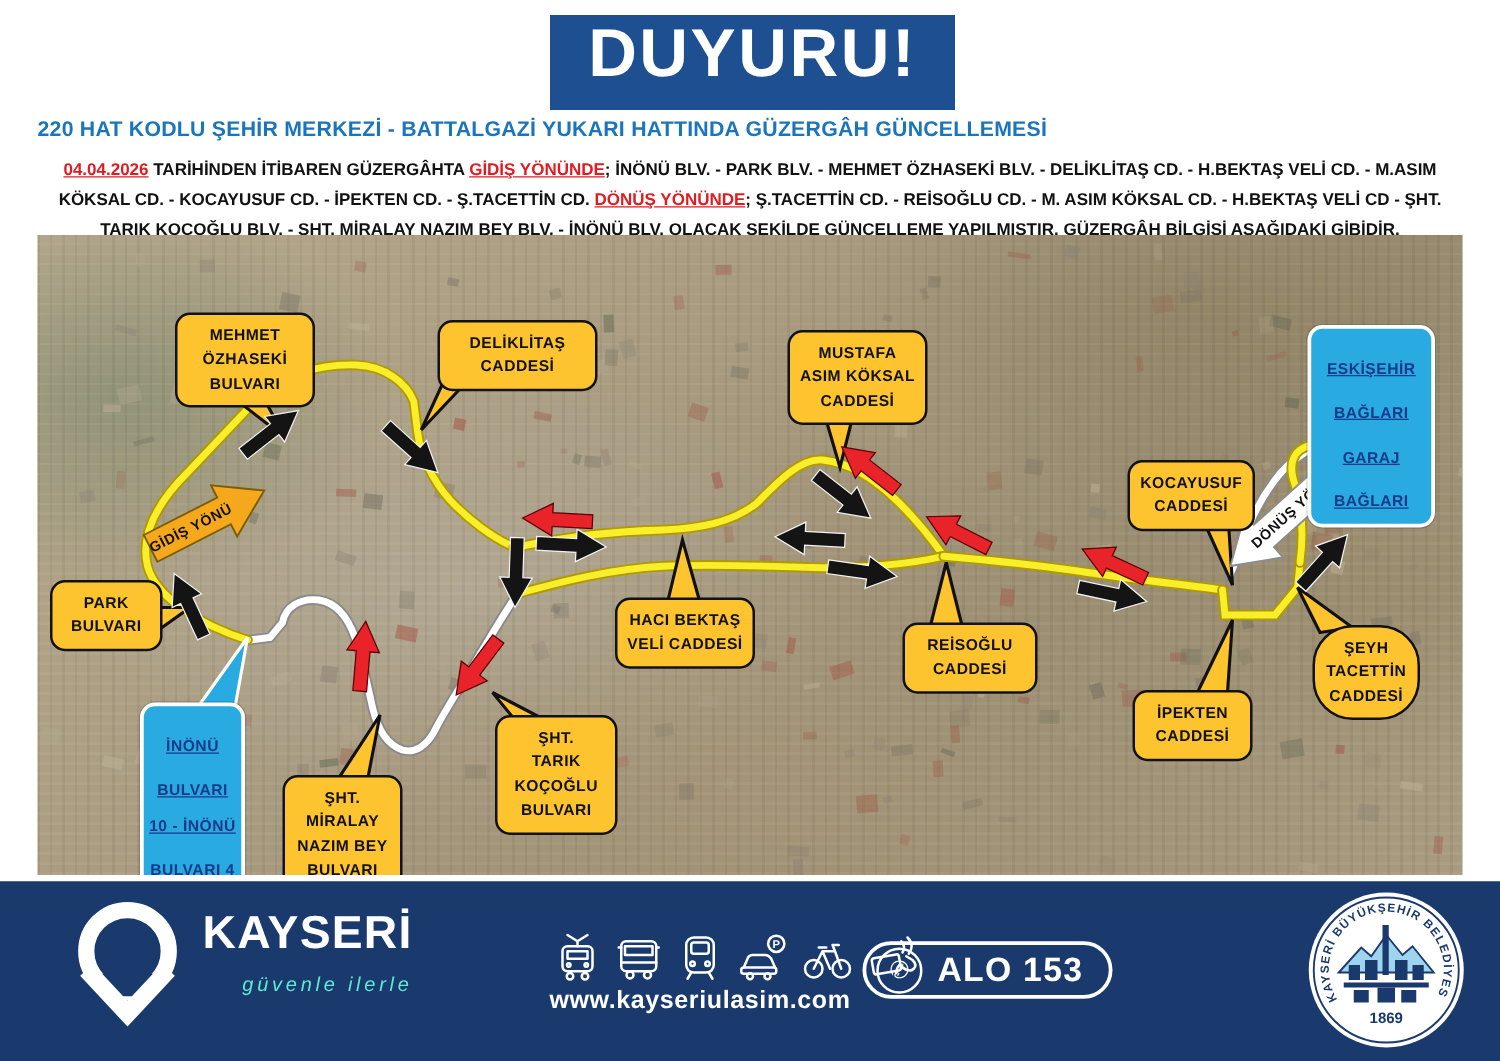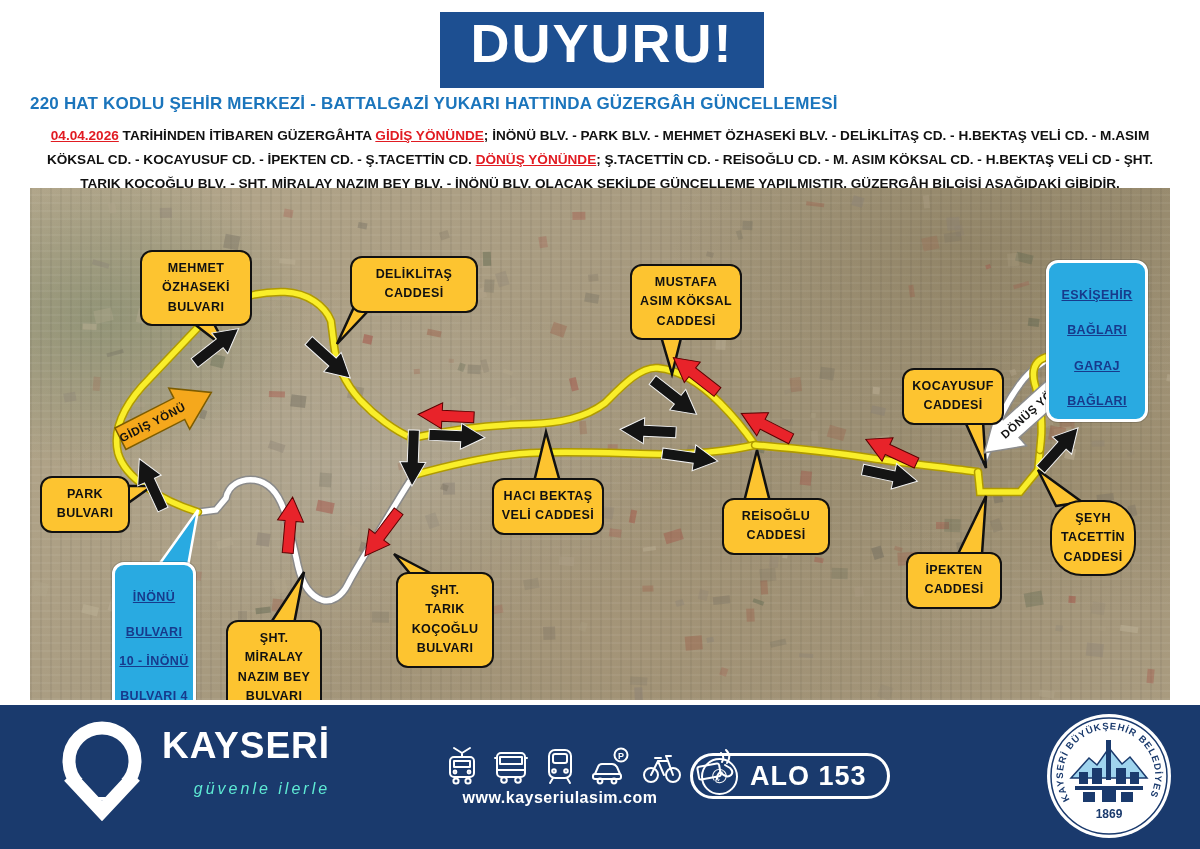"PARK" div.callout { top: 288px -> 276px }
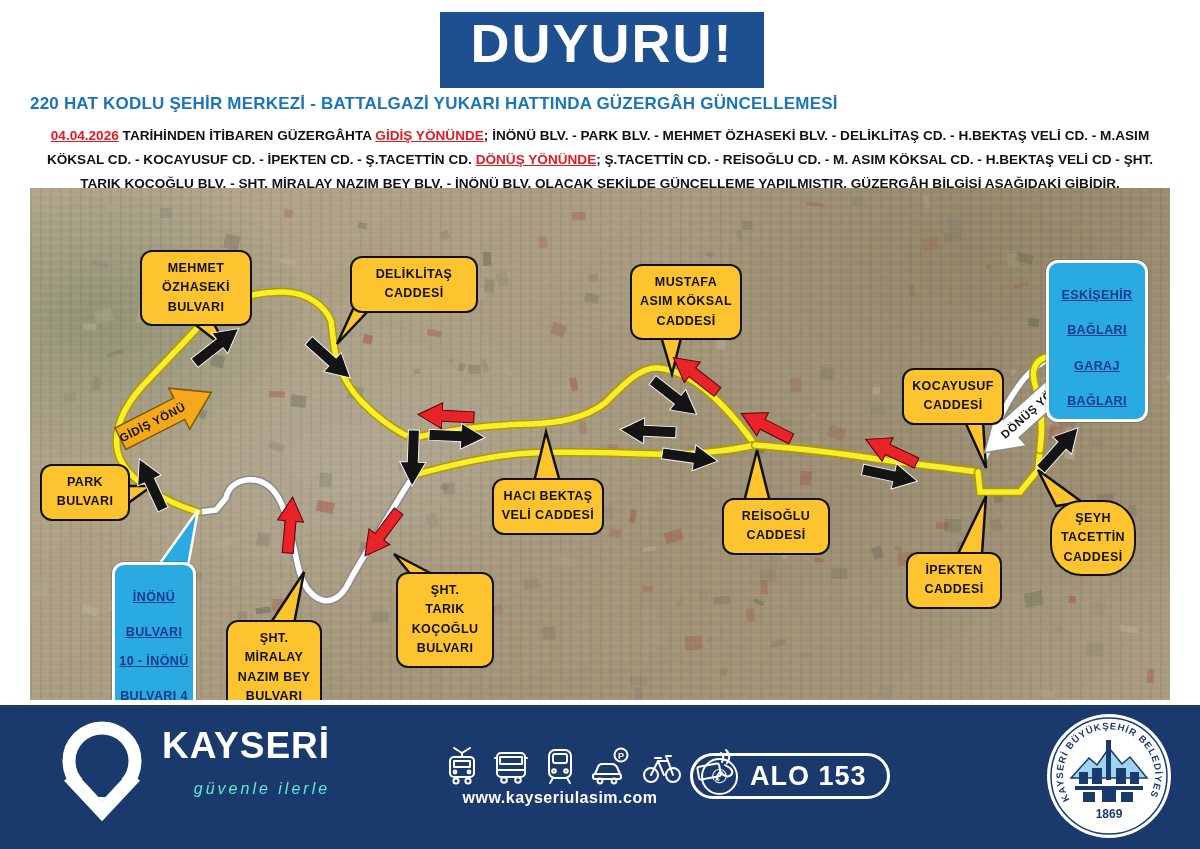"www.kayseriulasim.com" .website { font-size: 16px -> 20px }
